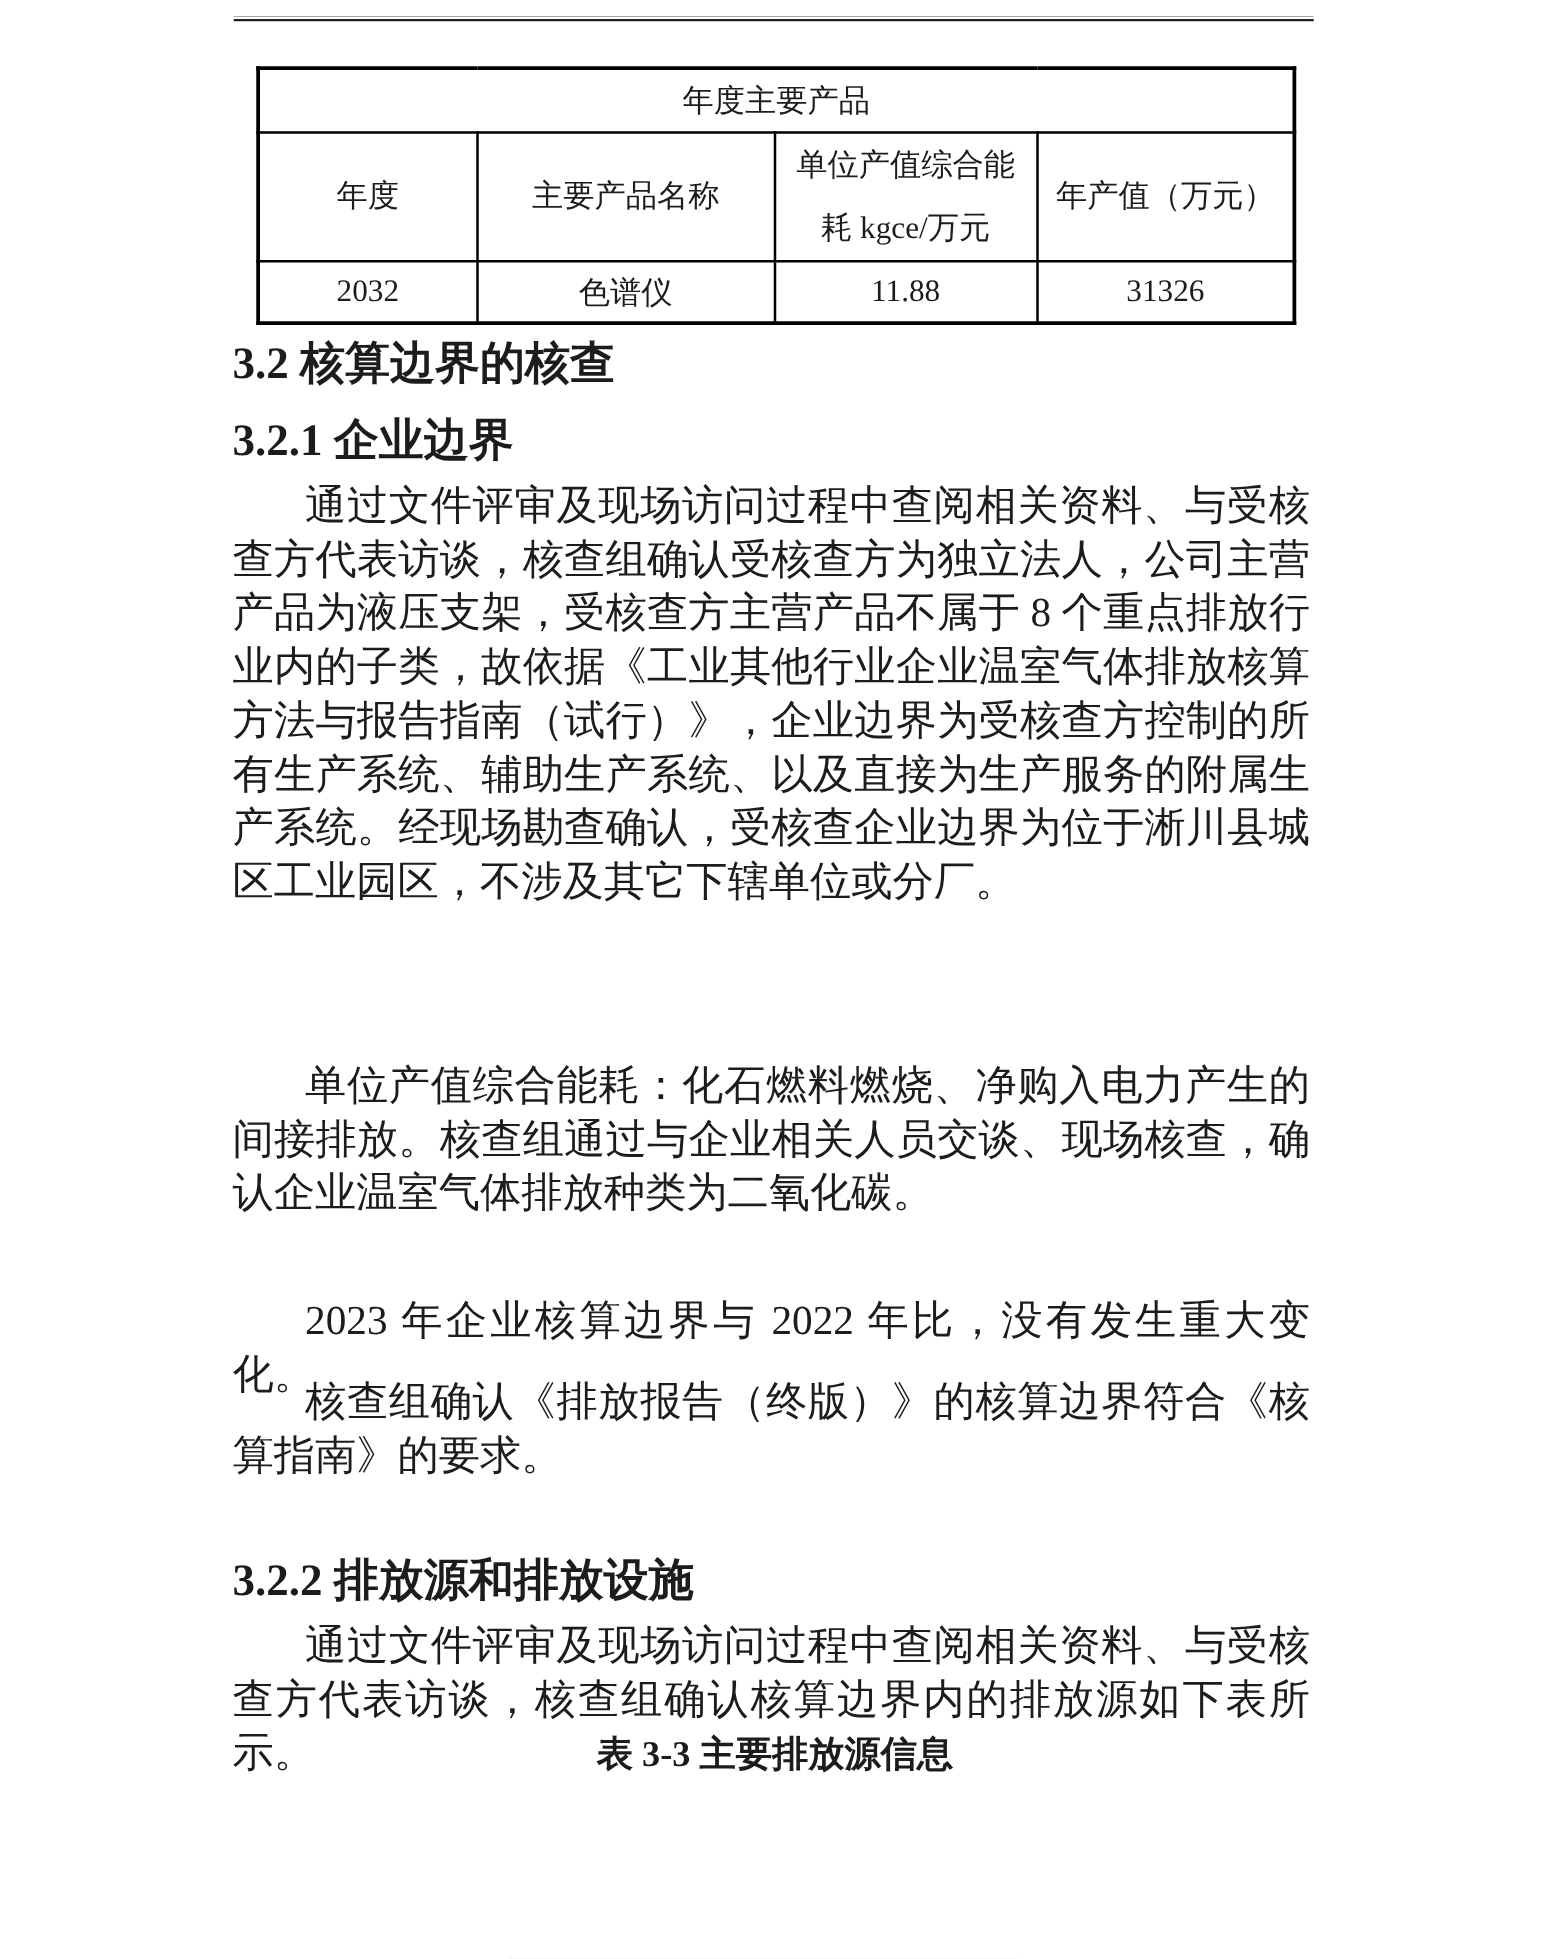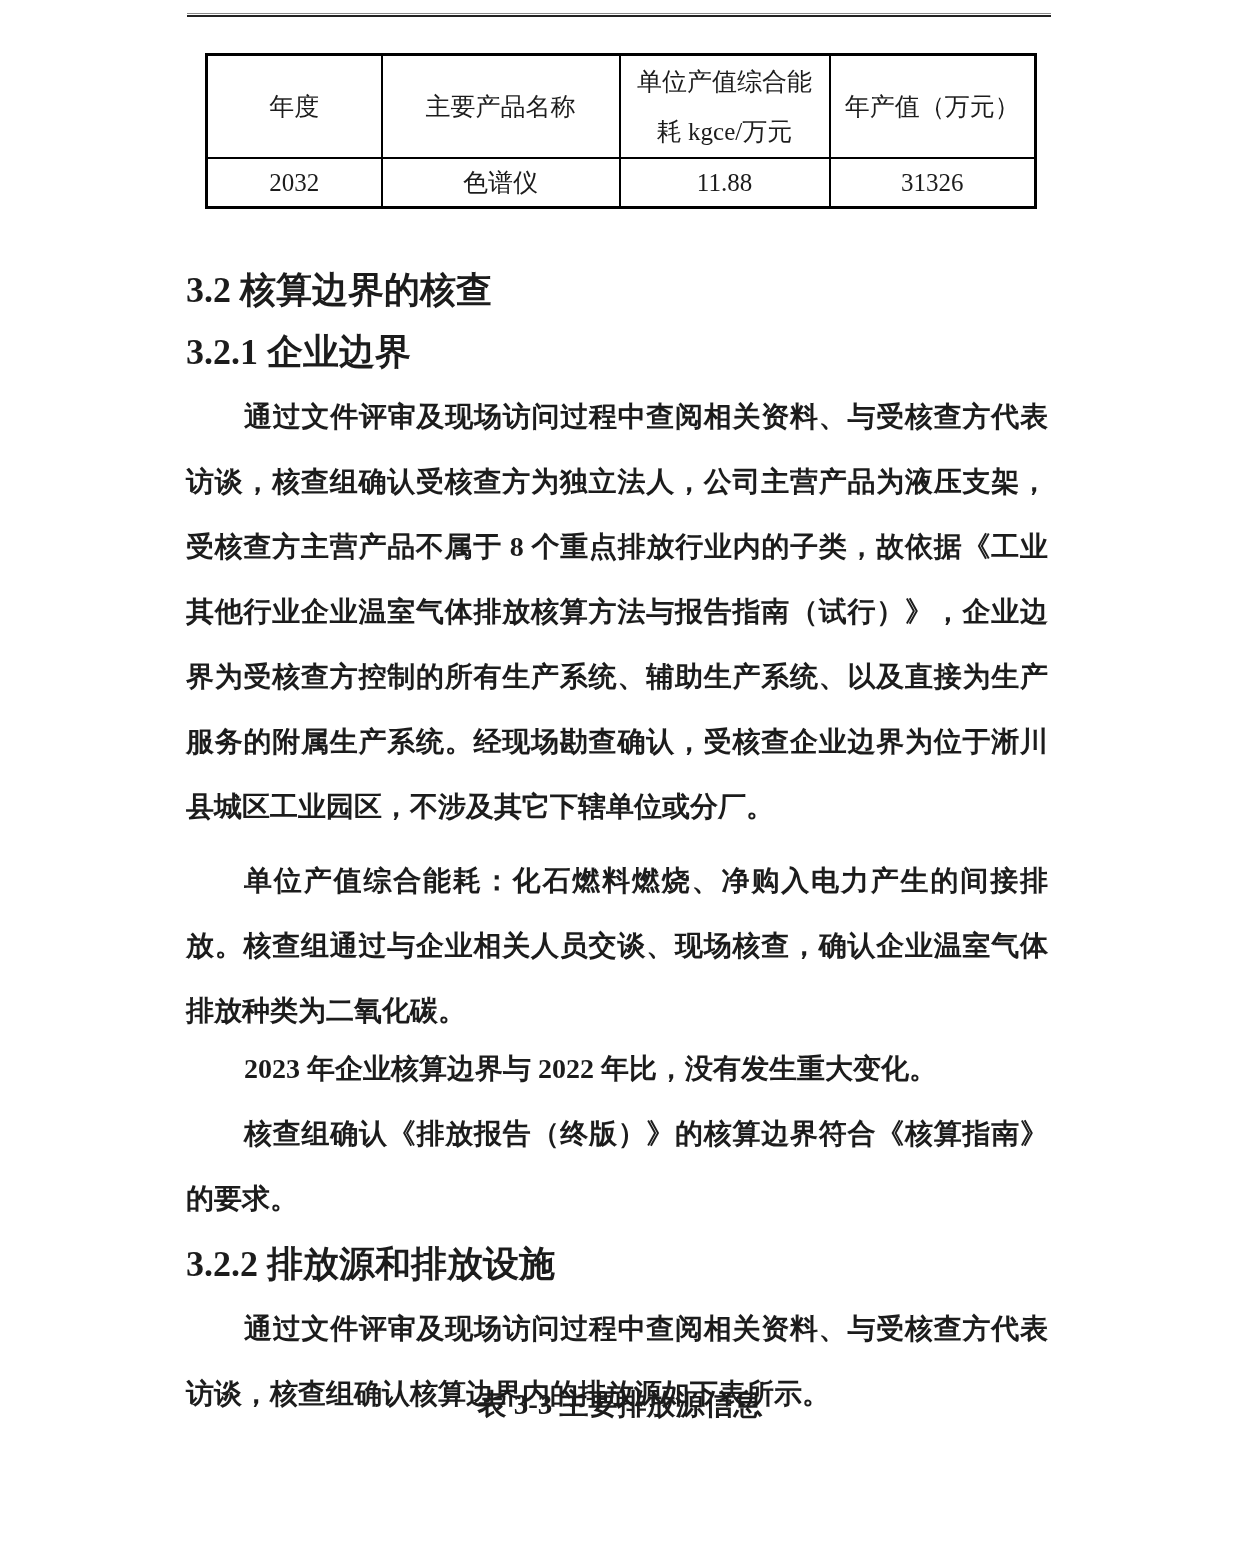"年度主要产品" tr.title-row { html: none -> <tr> <td>年度主要产品</td> </tr> }
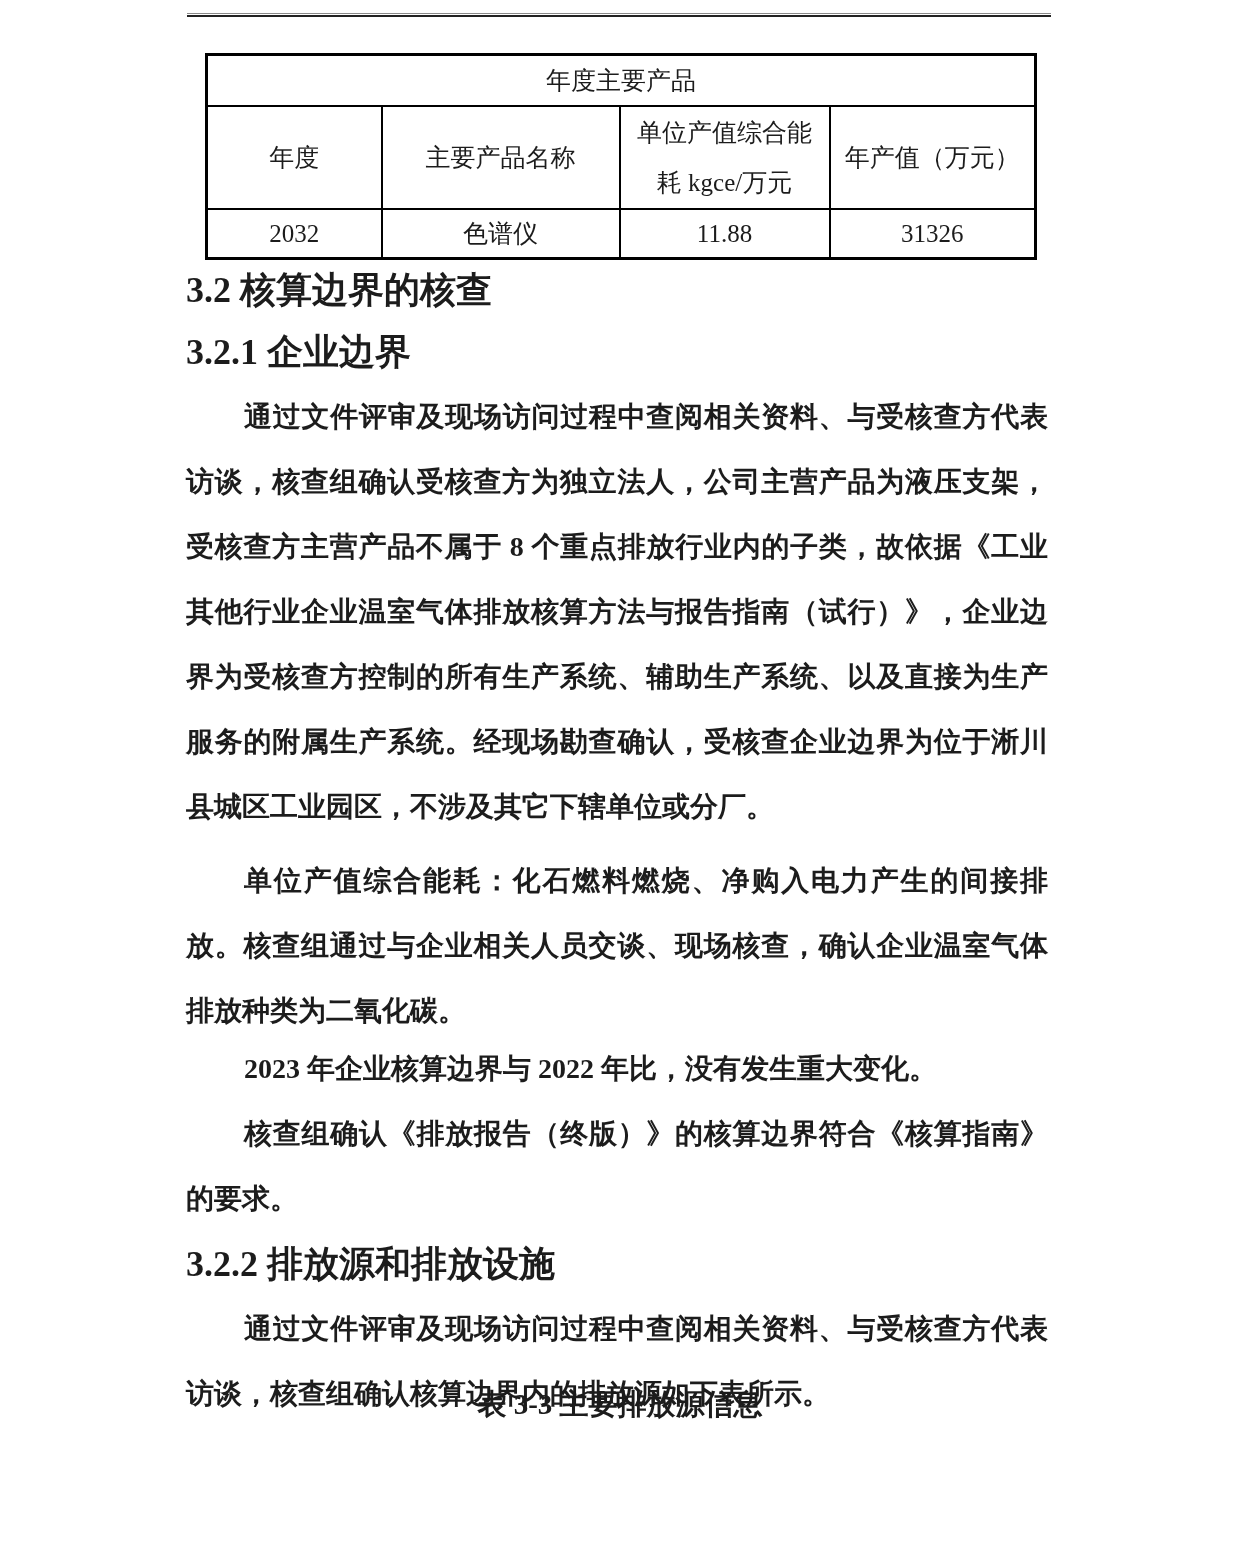"通过文件评审及现场访问过程中查阅相关资料、与受核查方代表访谈，核查组确认受核查方" .para { font-size: 28px -> 33px; font-weight: bold -> none; line-height: 65px -> 43px }
